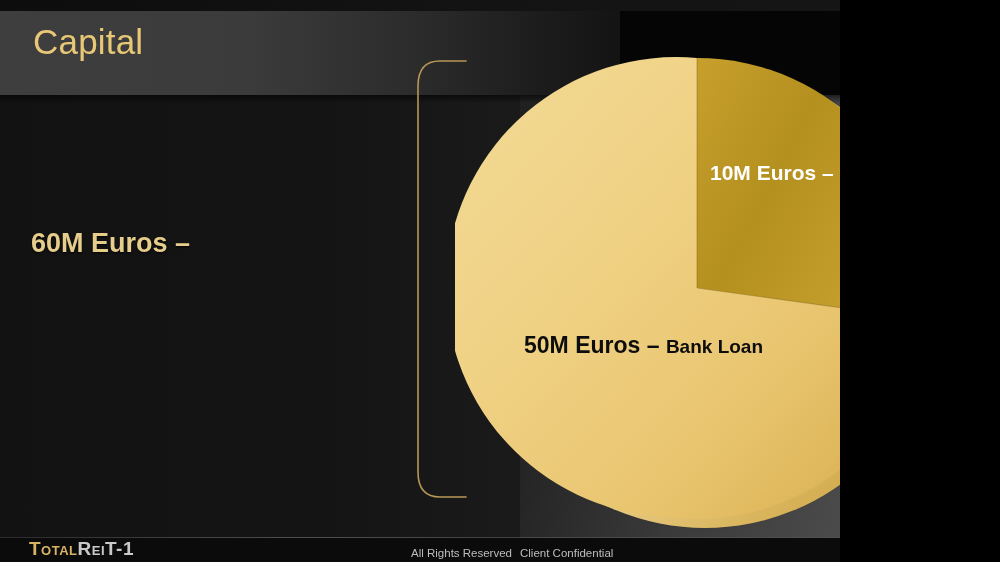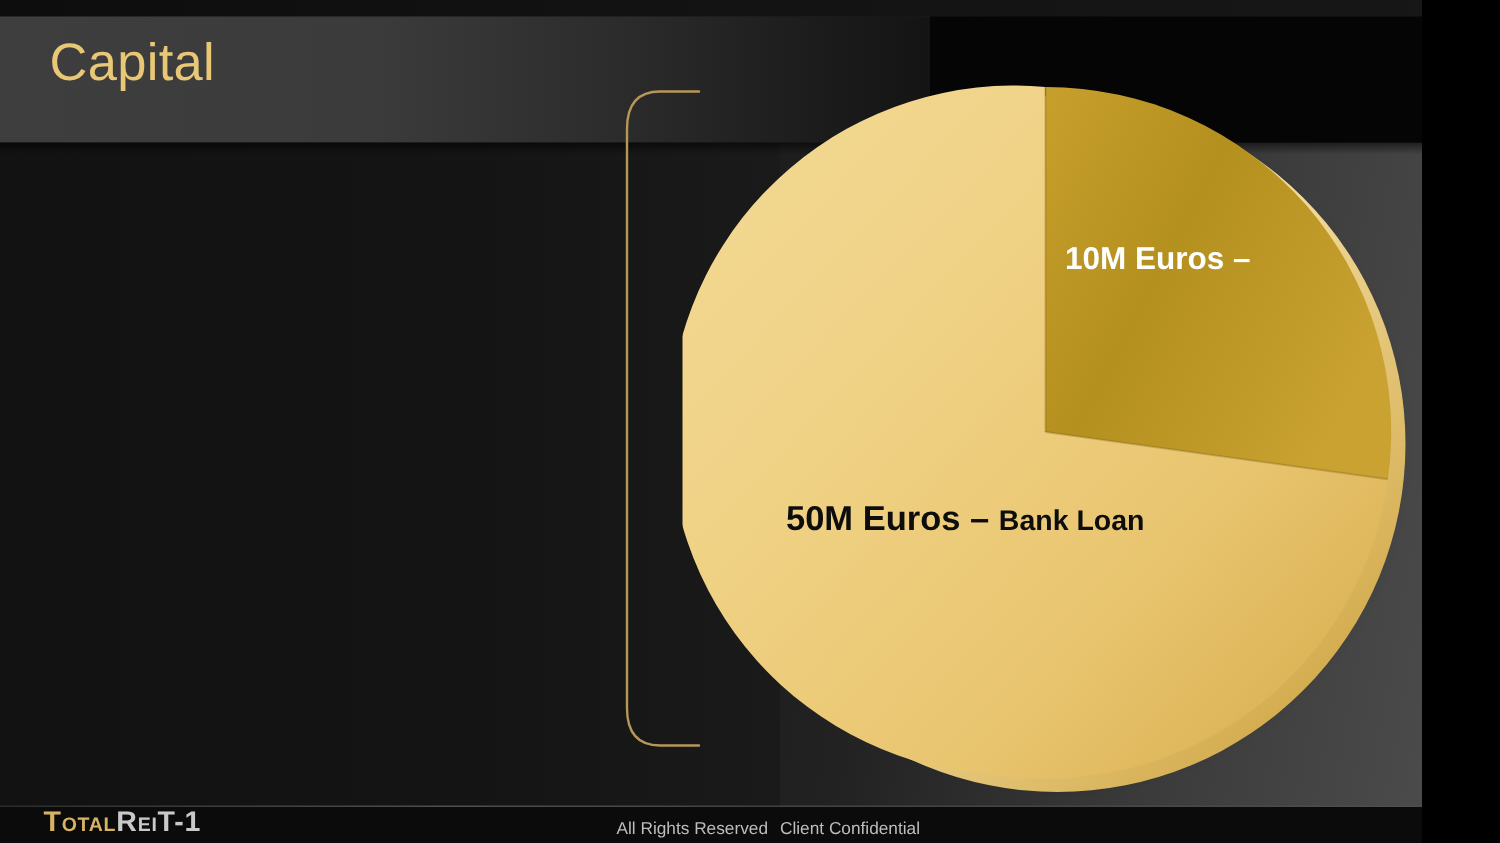"Capital" #slide { width: 948px -> 840px }
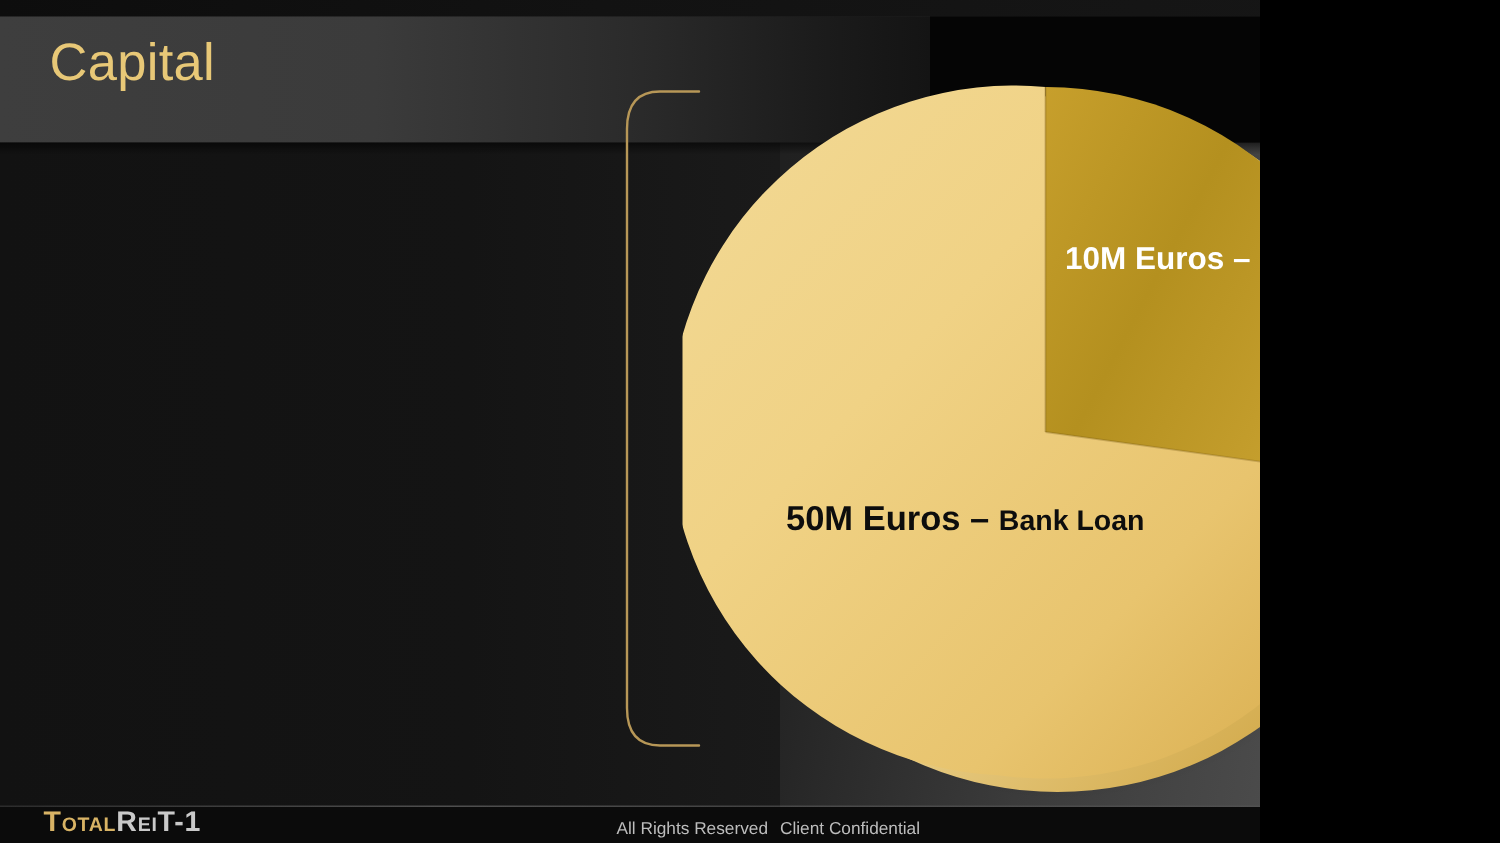"60M Euros –" div.line1 { html: none -> <div>60M Euros –</div> }
